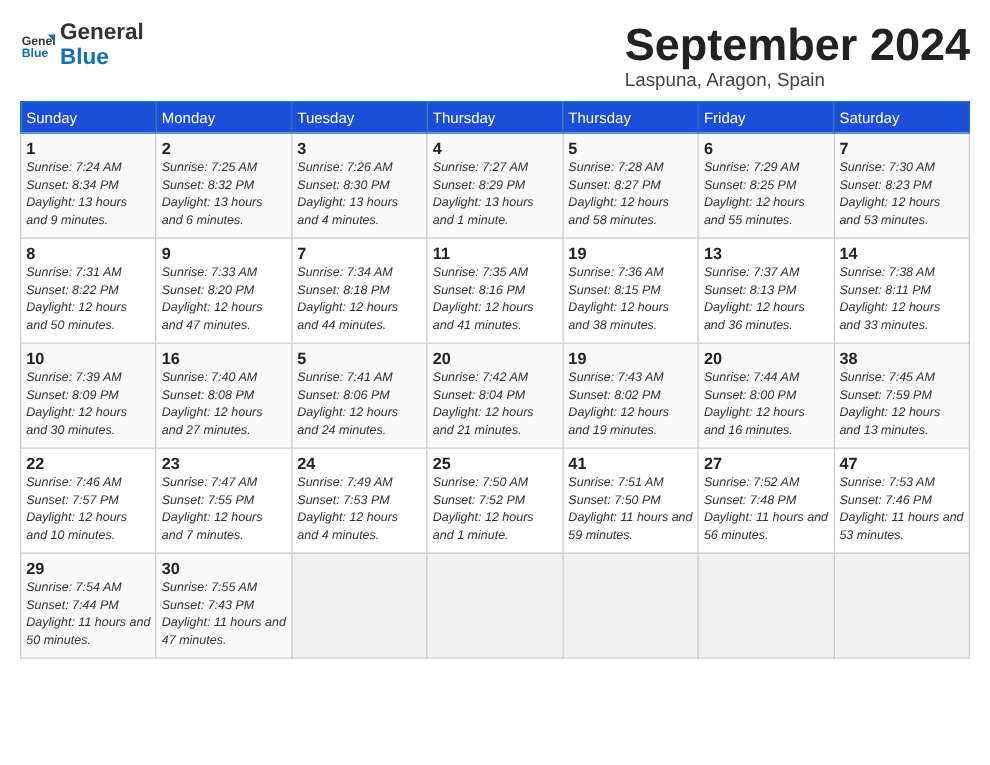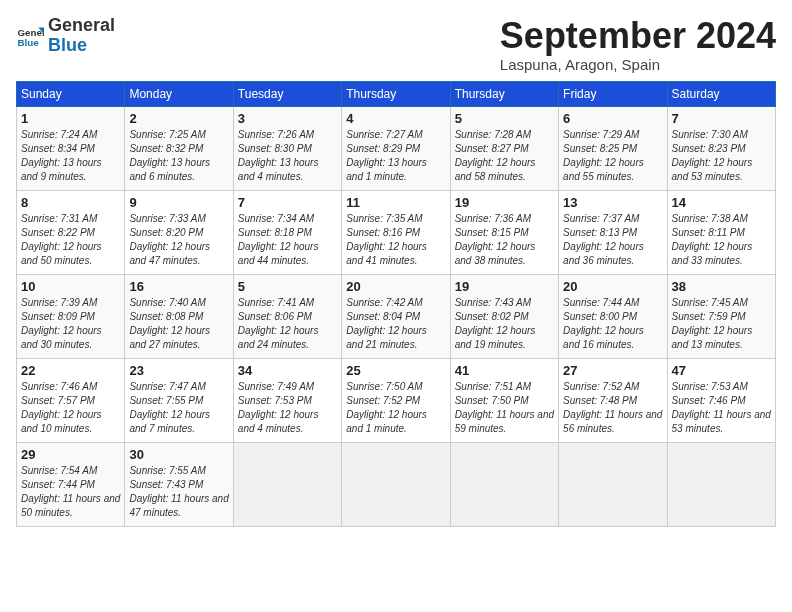"34" span.day-number { text: 34 -> 24 }
